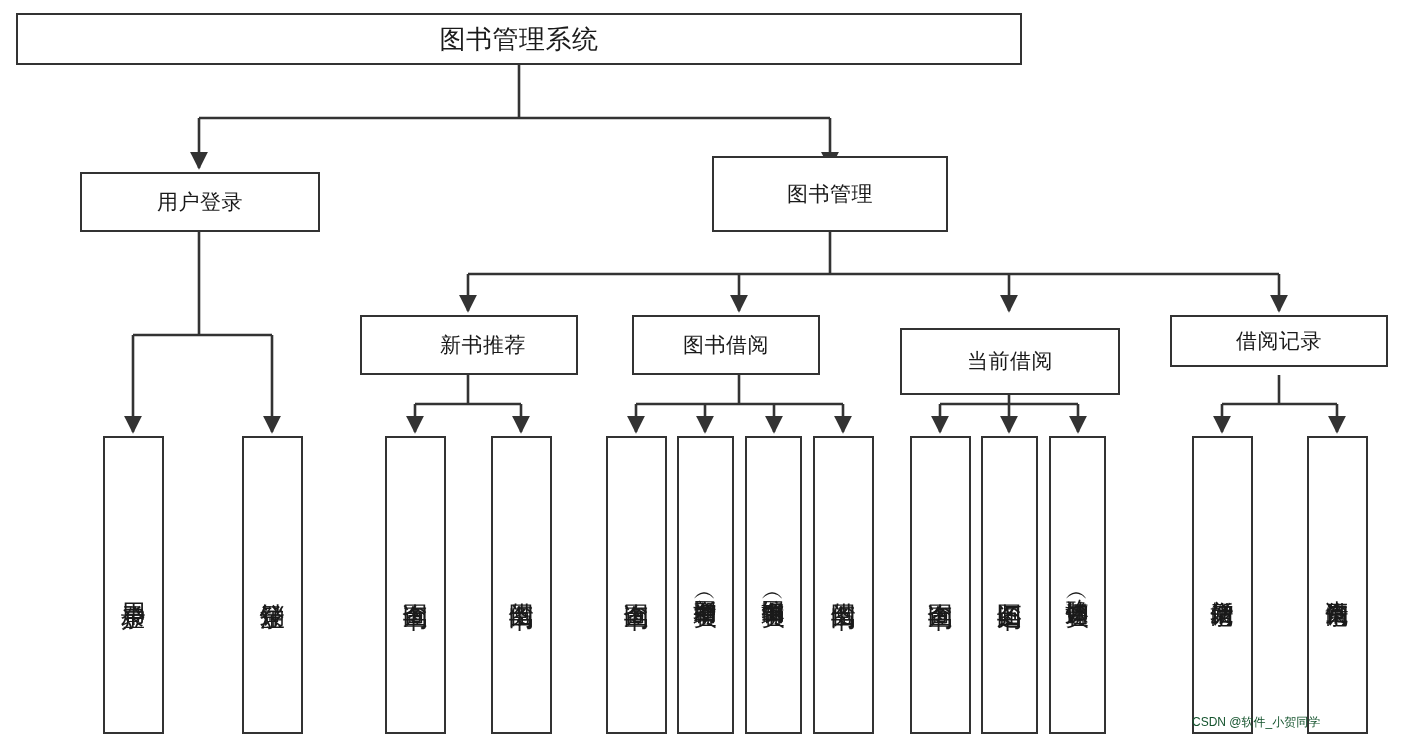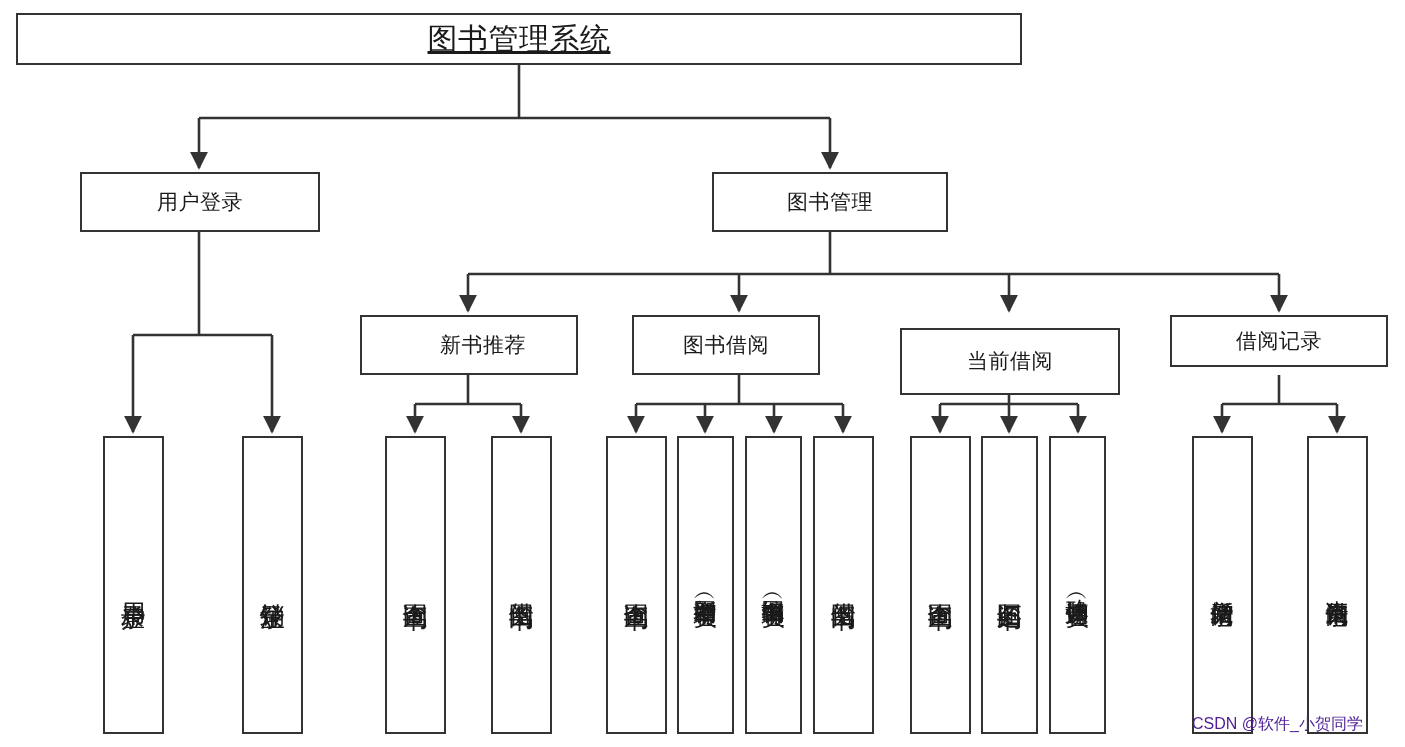"图书管理系统" .node.root .label { font-size: 30px -> 26px; text-decoration: underline -> none }
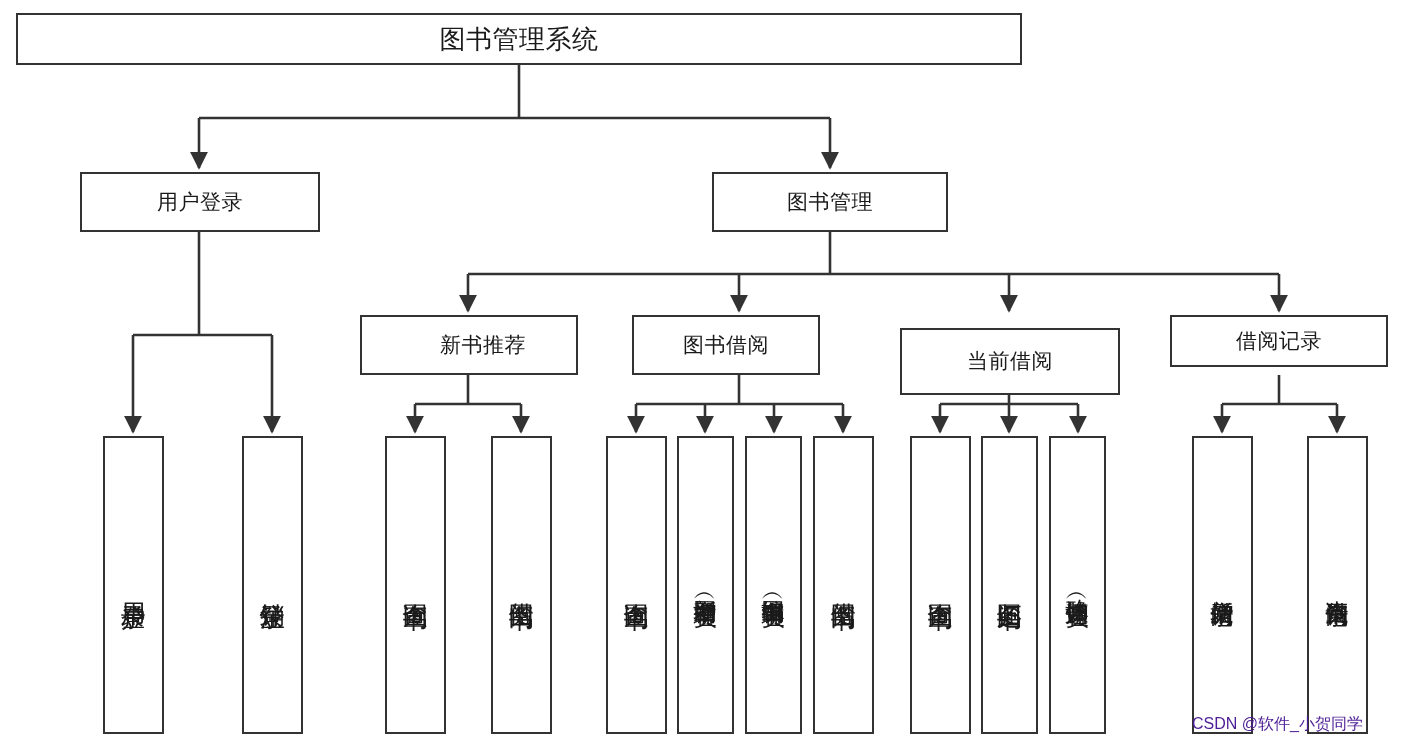"图书管理" div.node { height: 60px -> 76px; top: 172px -> 156px }
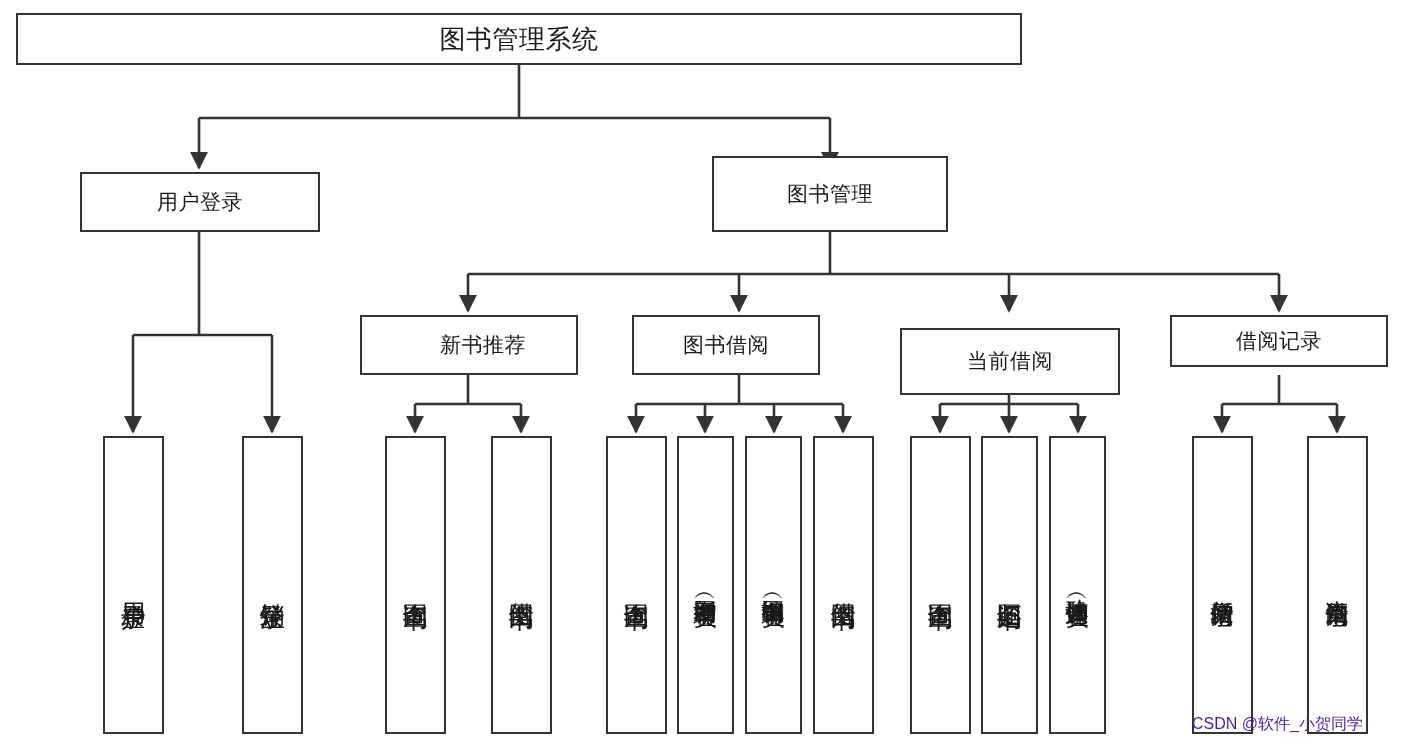"CSDN @软件_小贺同学" #watermark { color: #4c1d95 -> #14532d; font-size: 16px -> 12px }
